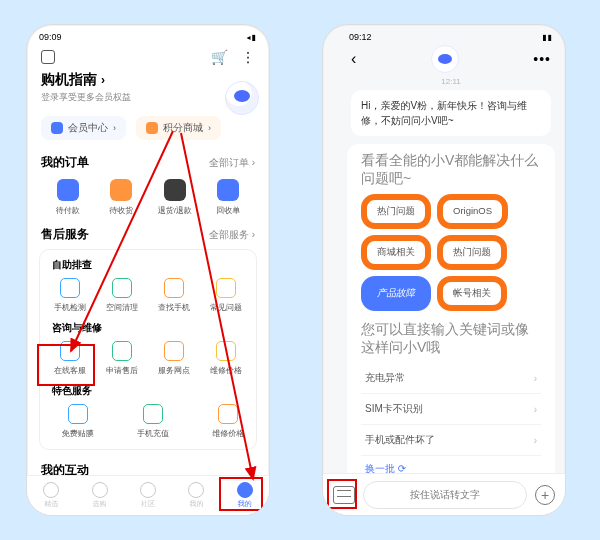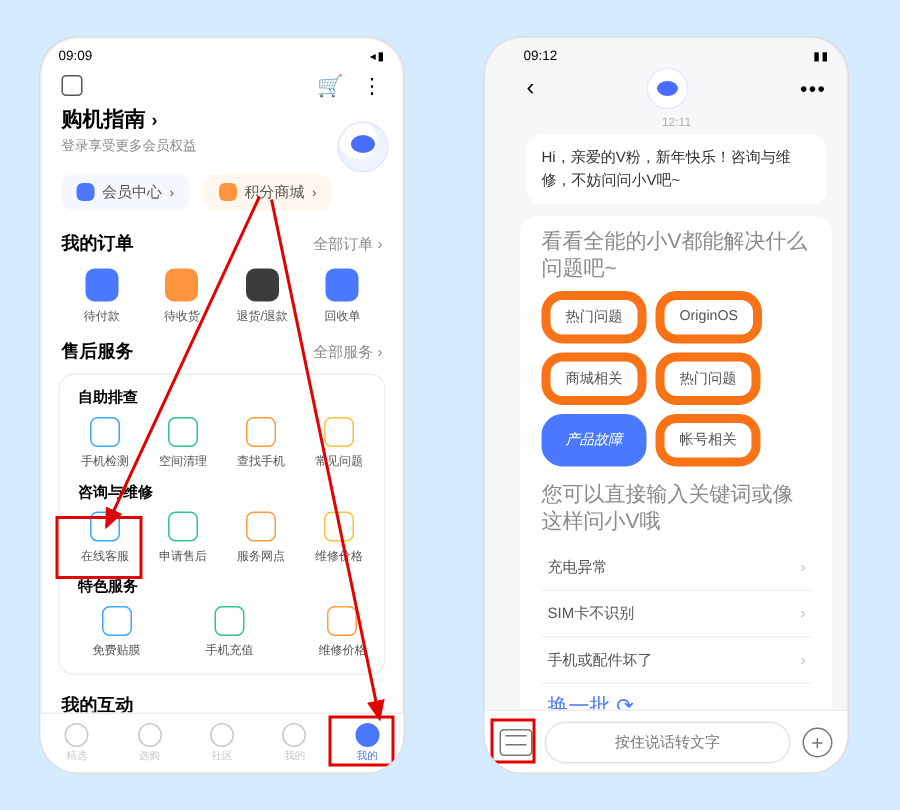"换一批 ⟳" .refresh { font-size: 14px -> 10px }
